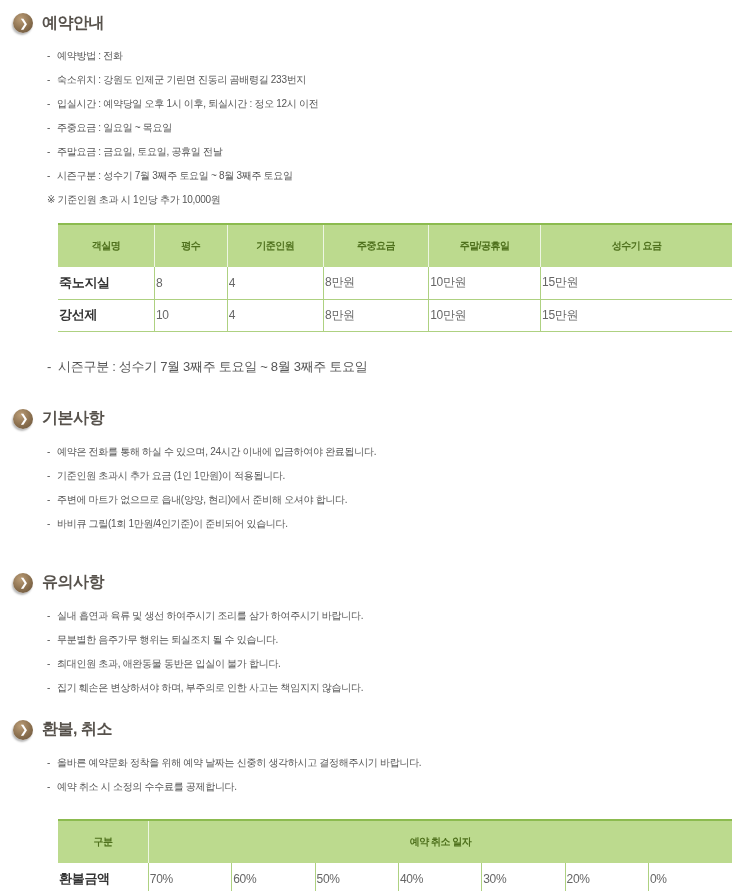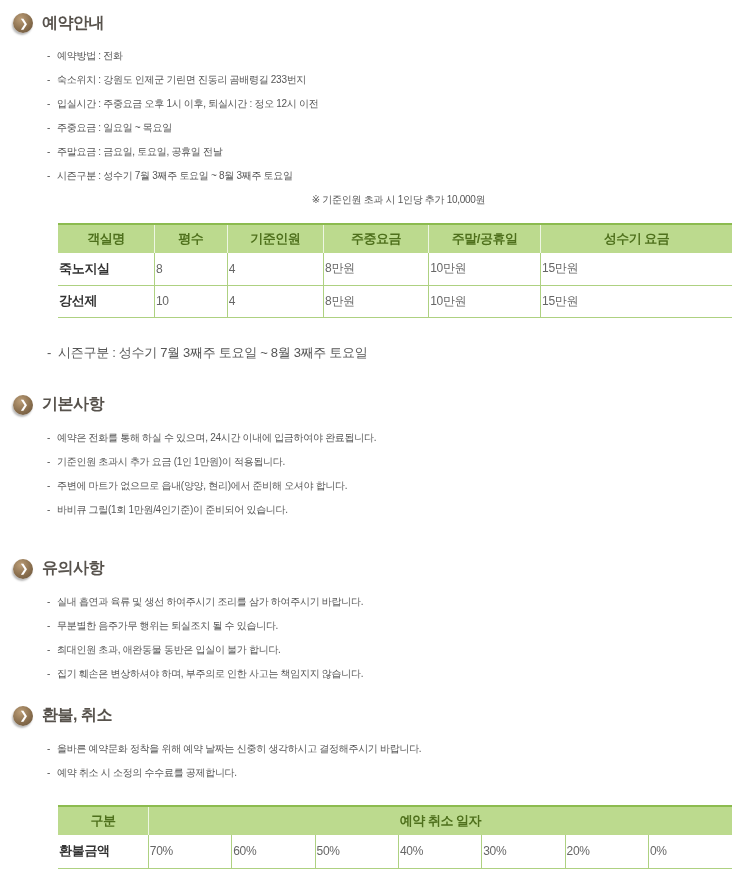"입실시간 : 주중요금 오후 1시" span { text: 주중요금 -> 예약당일 }
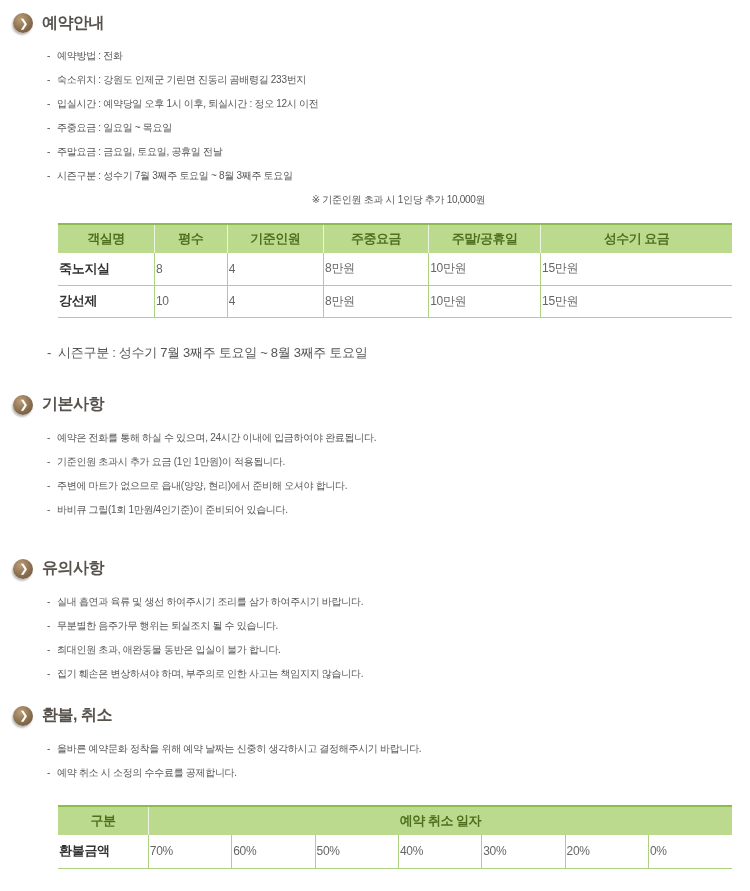"※ 기준인원 초과 시 1인당" li.note-line { text-align: center -> none }
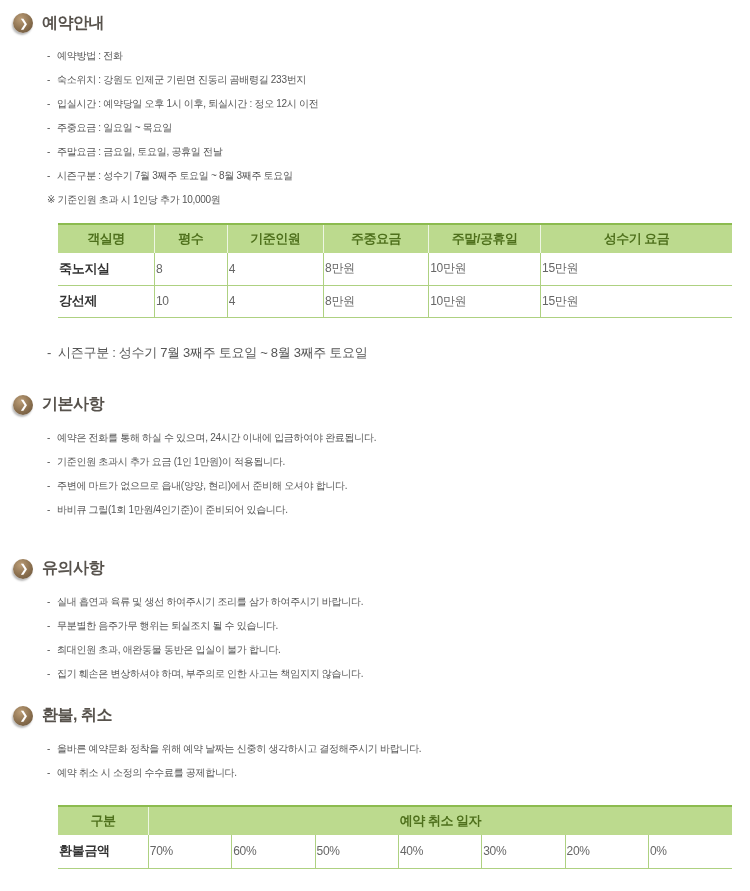"객실명" th { font-size: 13px -> 10px; height: 29px -> 43px }
